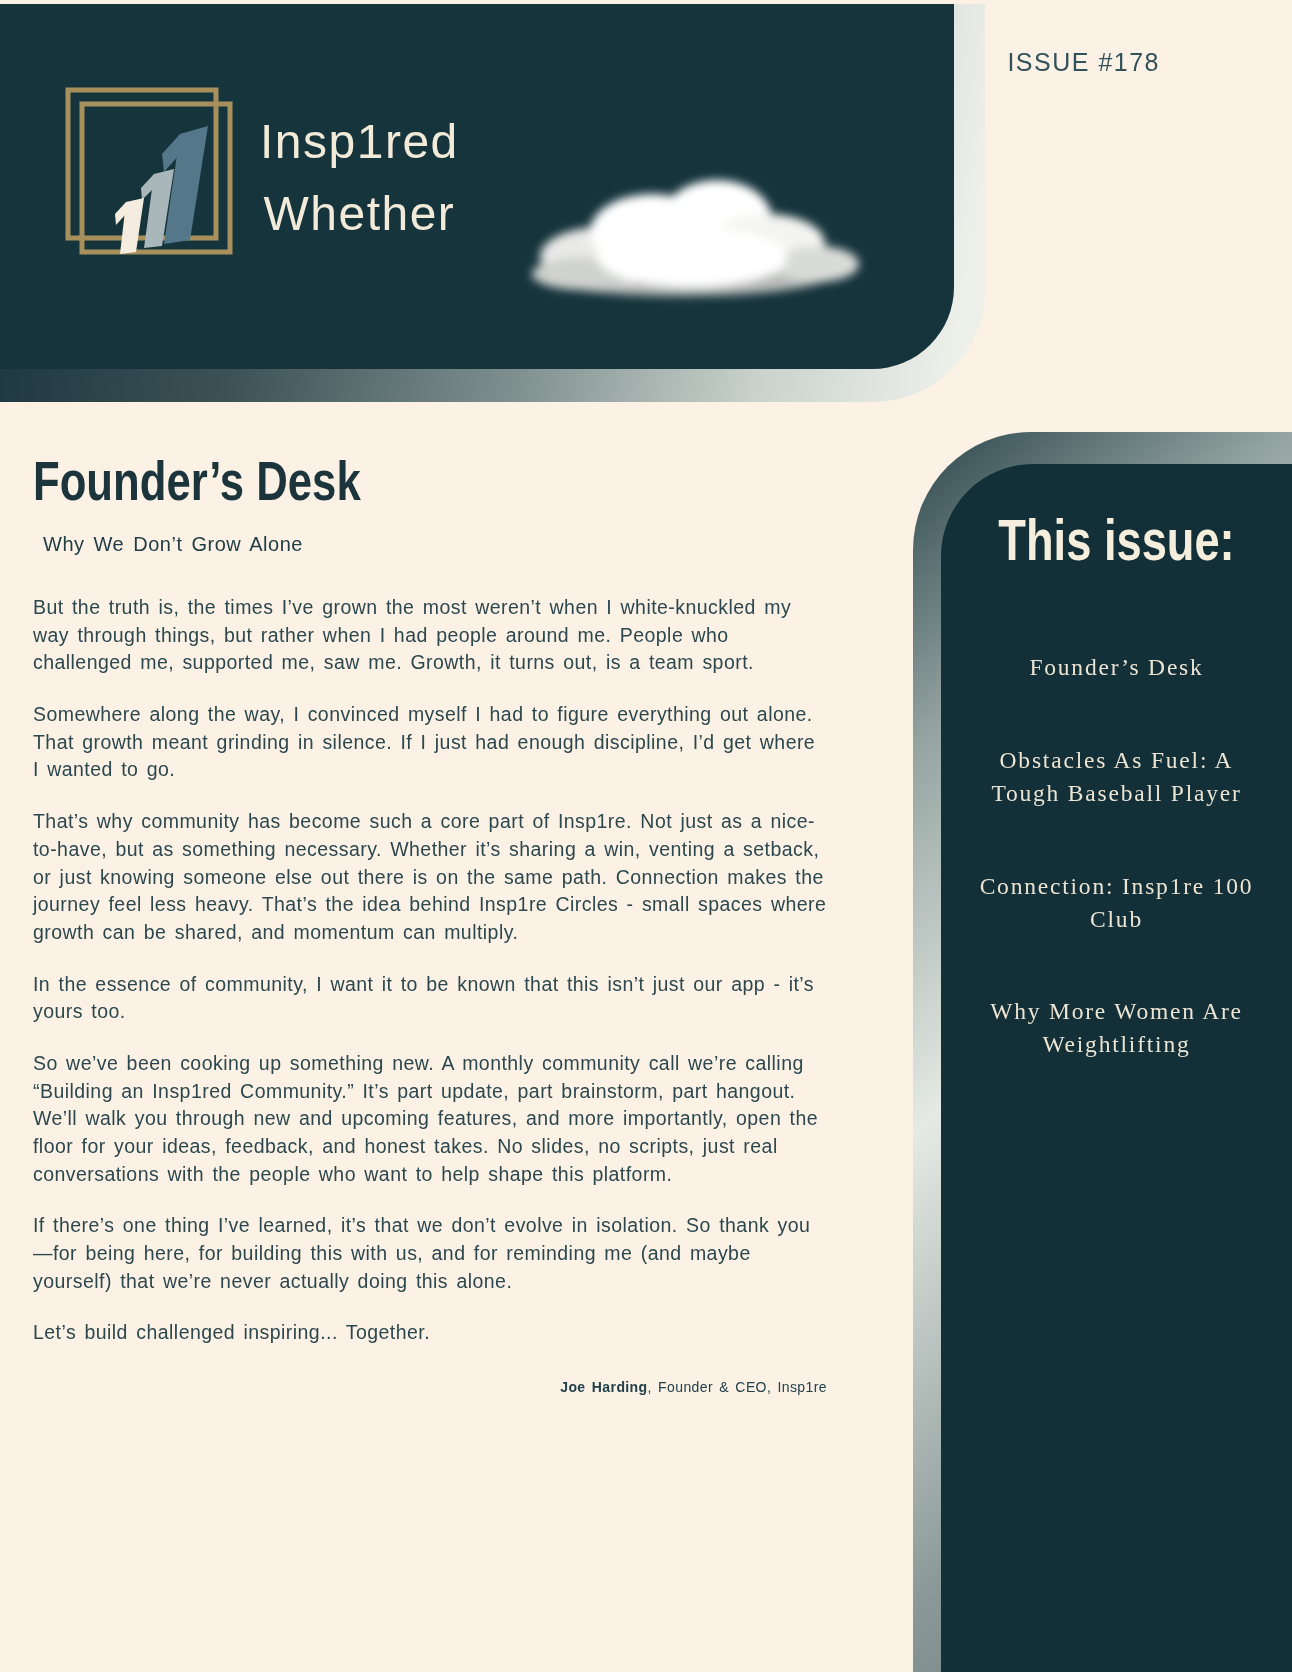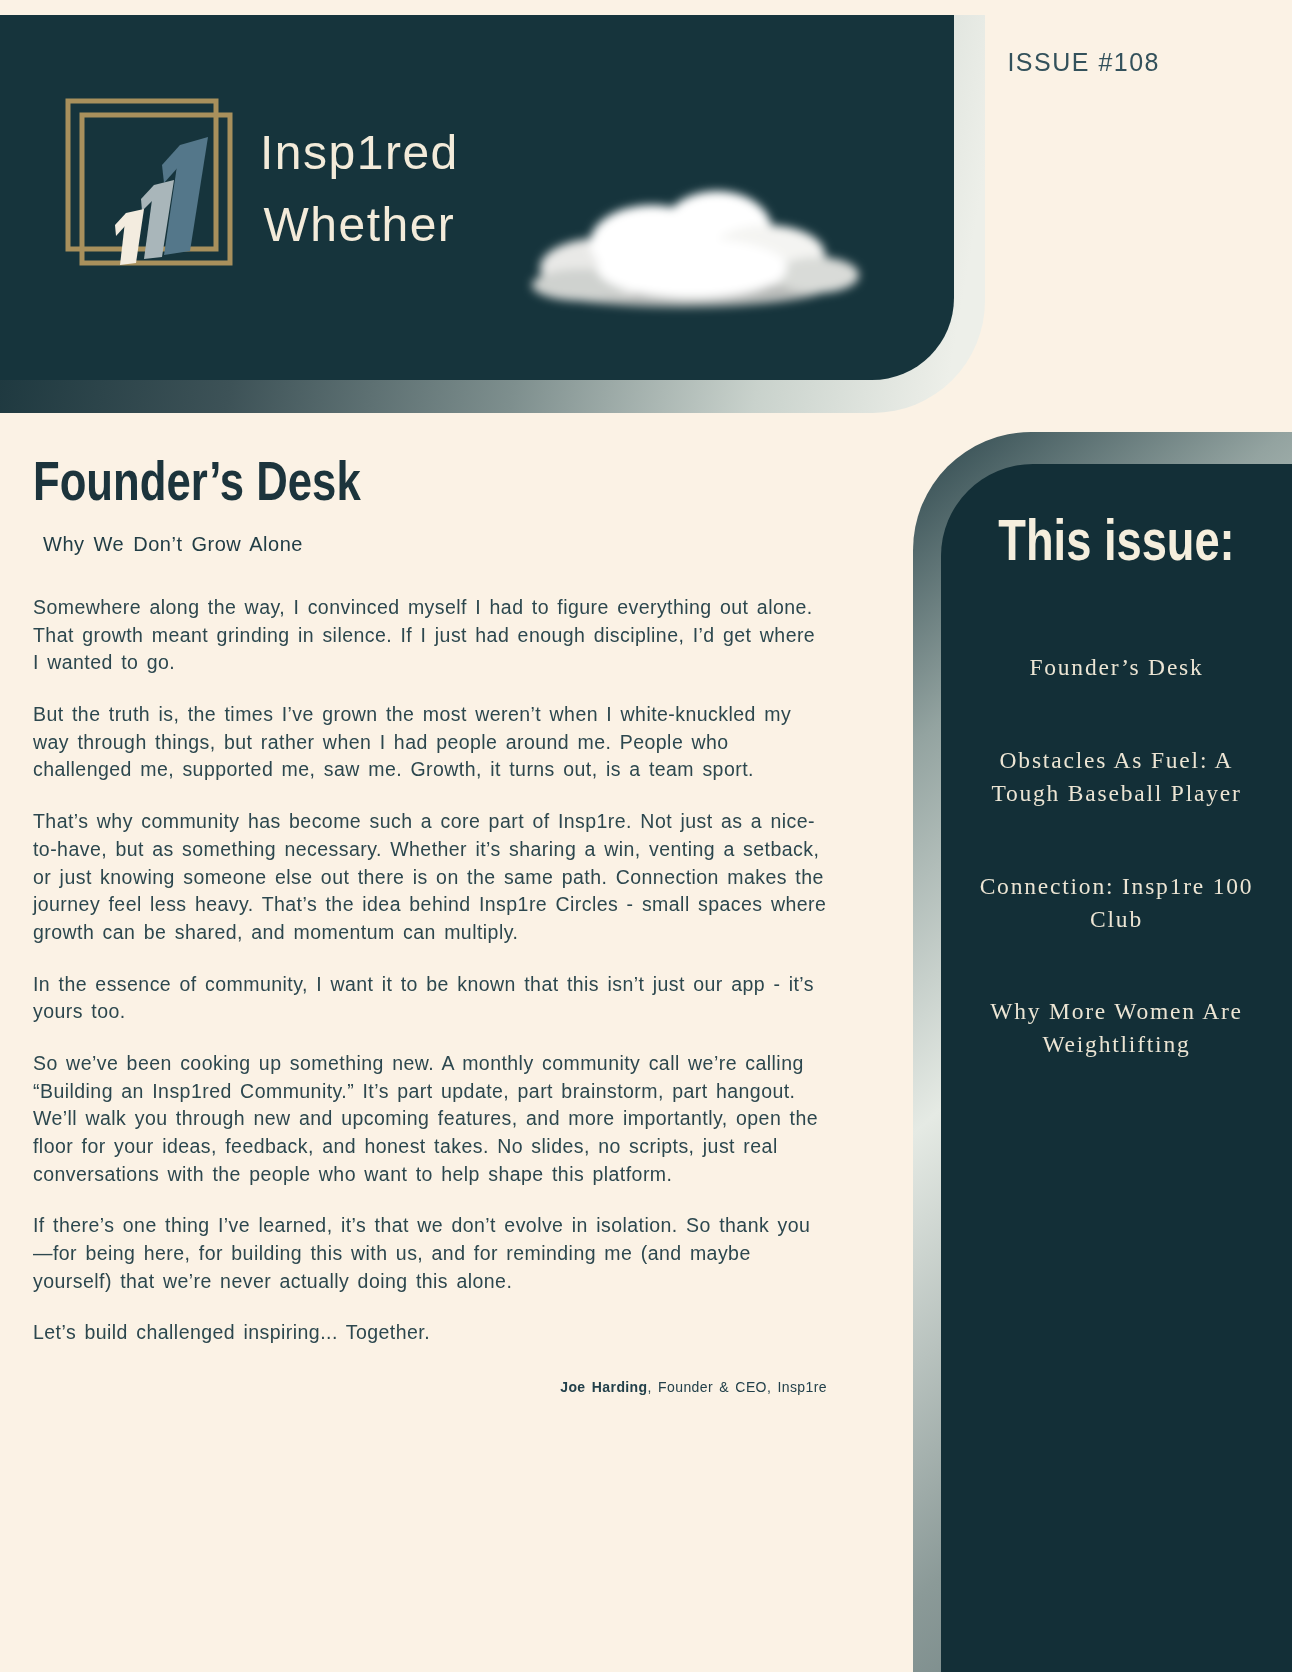"ISSUE #108" div.issue-label { text: 108 -> 178 }
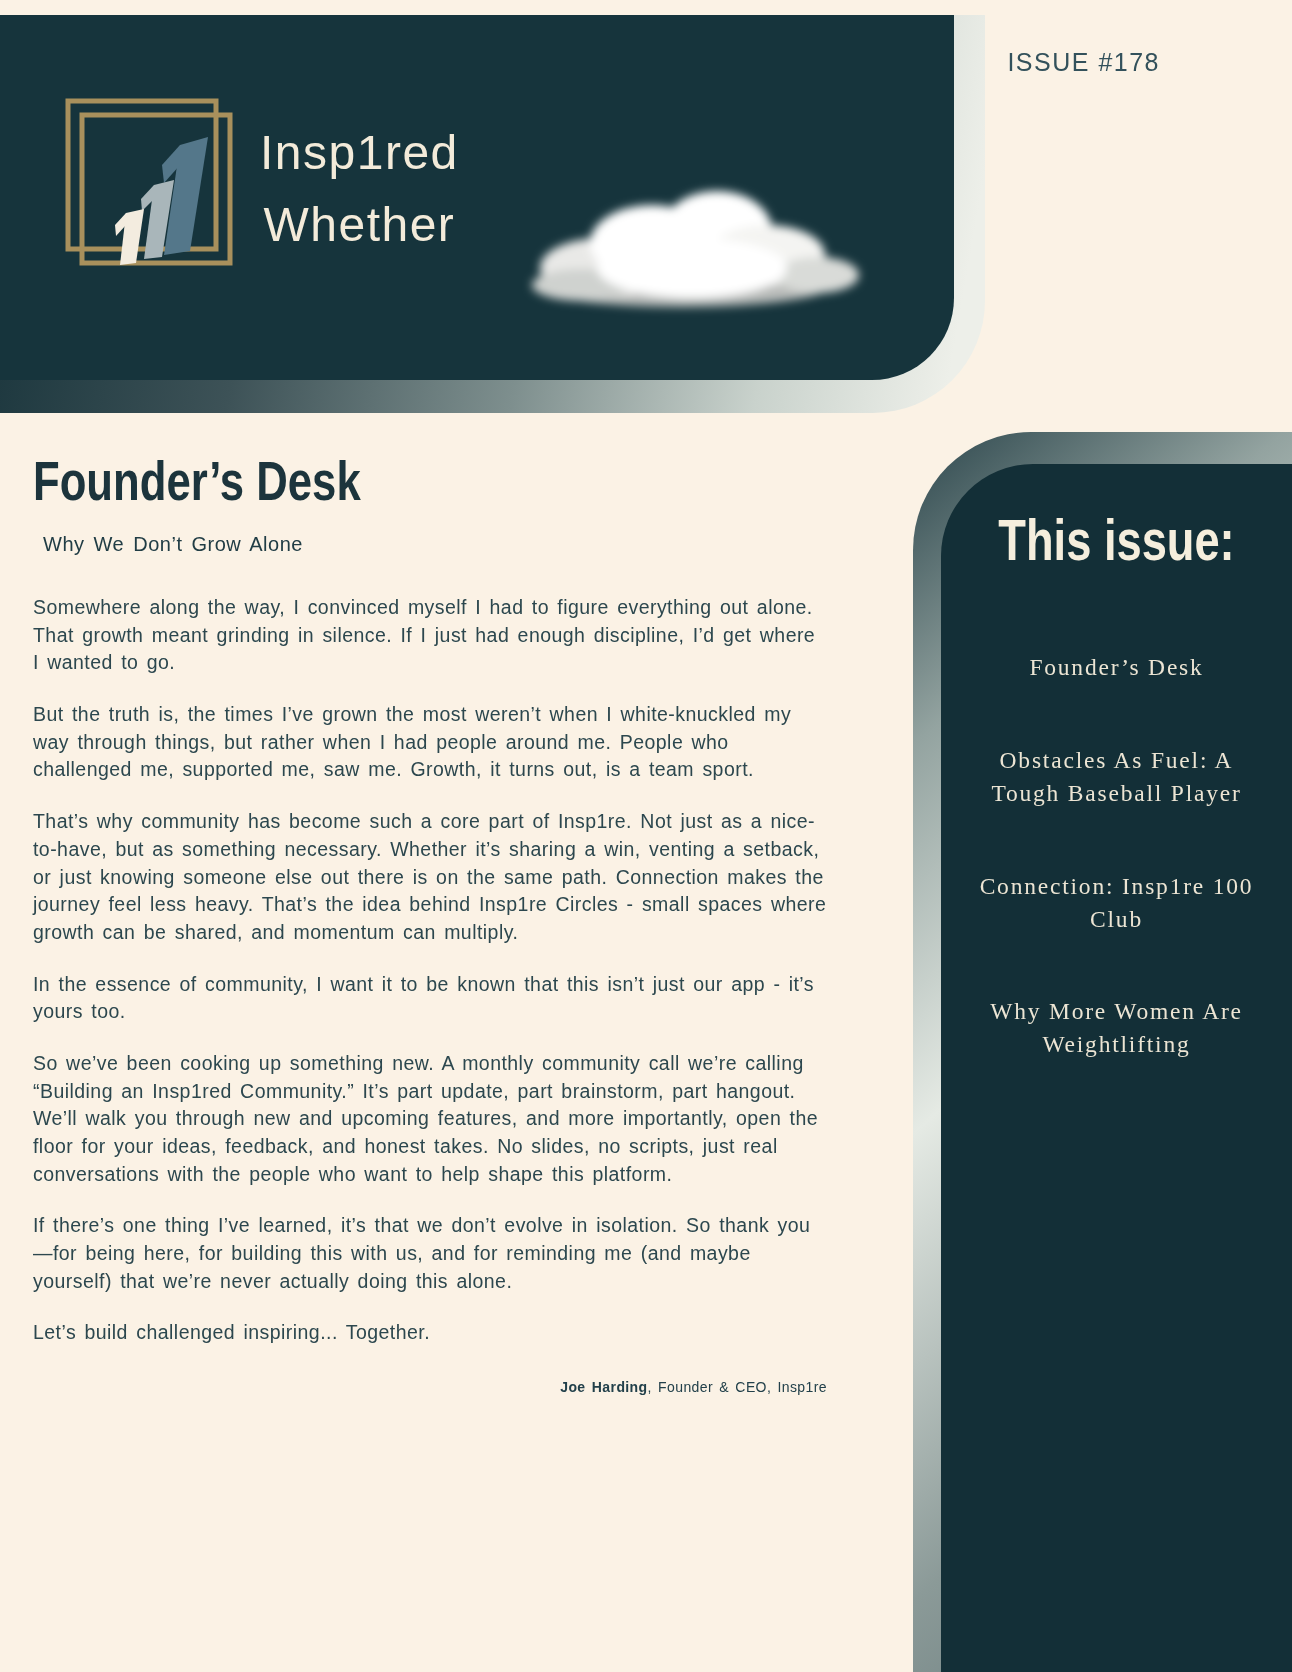"Insp1red" .header-wrap { top: 15px -> 4px }
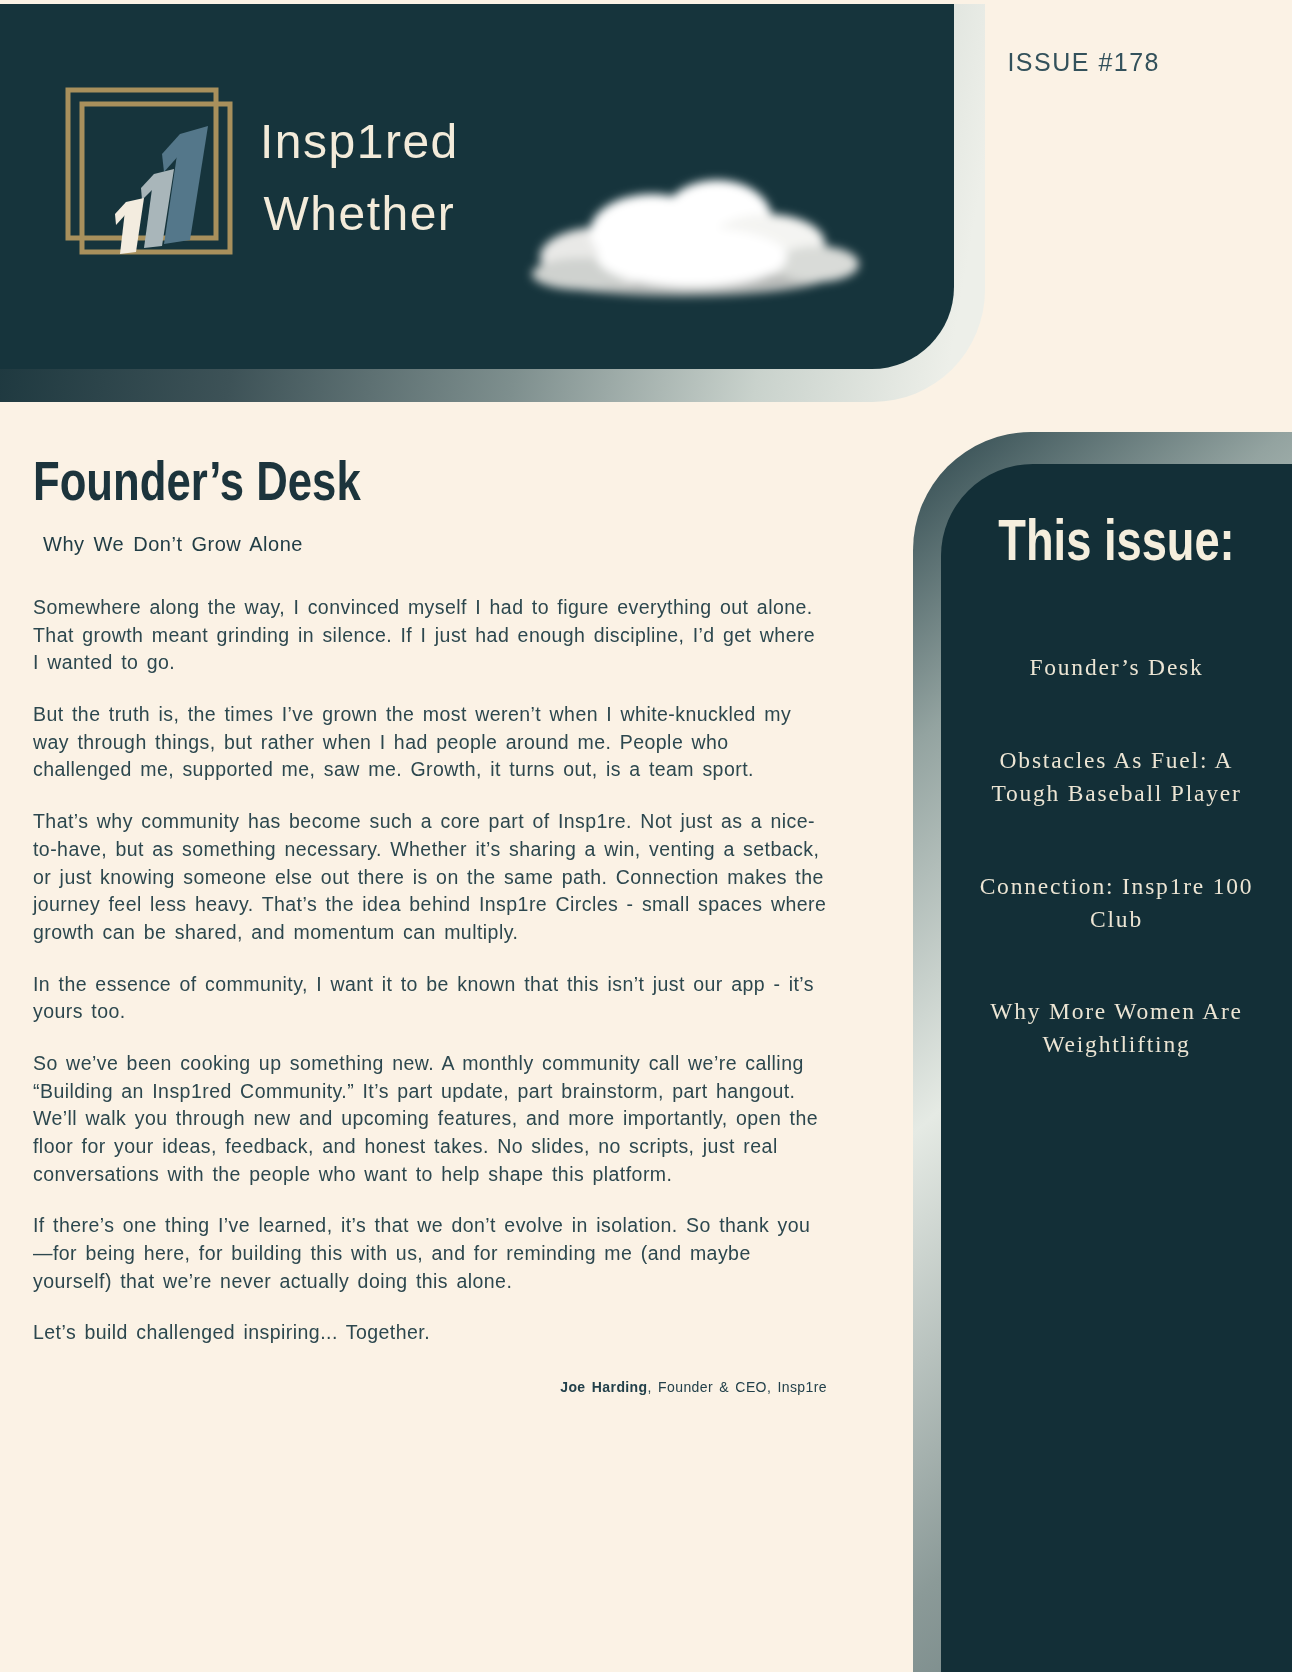"Somewhere along the way, I" p { order: before "But the truth is, the" -> after "But the truth is, the" }
